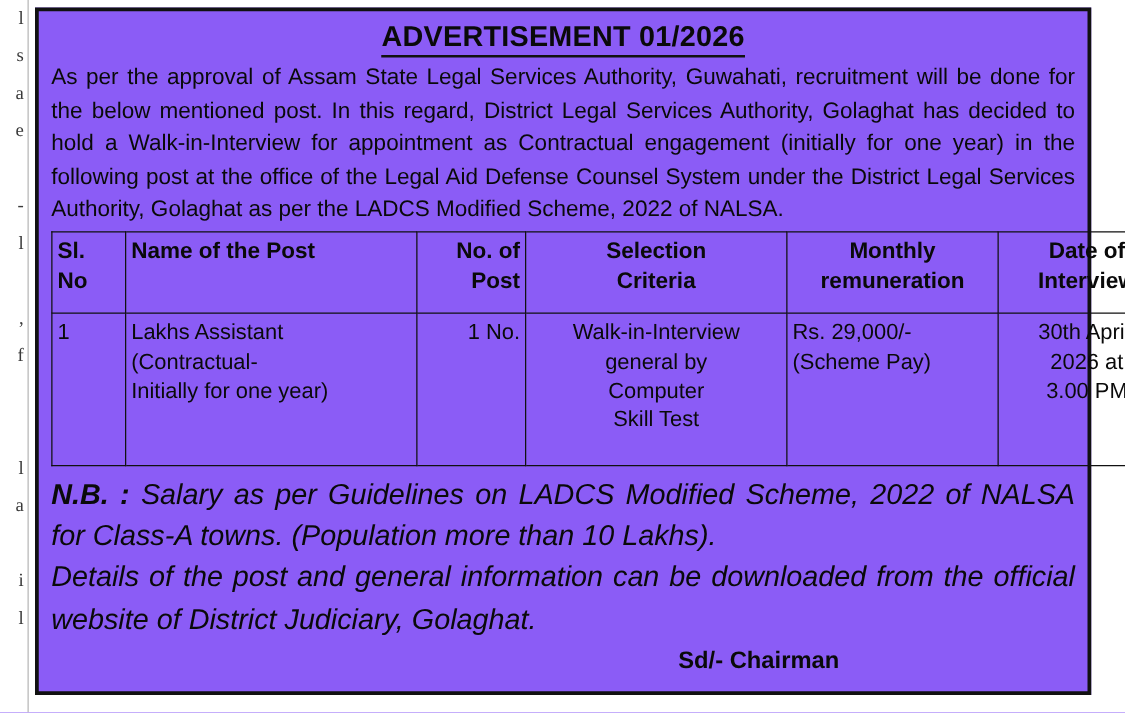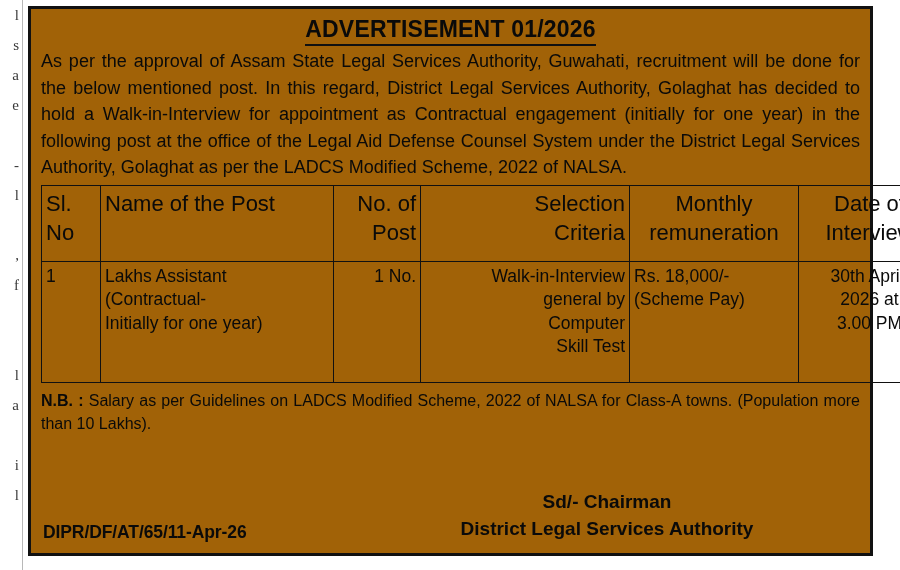"ADVERTISEMENT 01/2026" #ad-box { background: #a16207 -> #8b5cf6 }
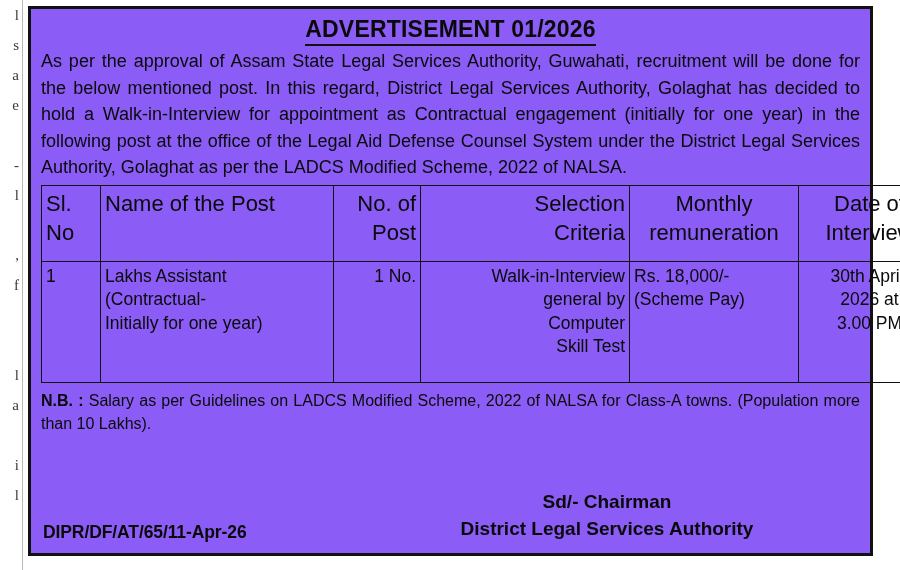"Sl." #post-table thead th { font-size: 22px -> 18px; font-weight: normal -> bold }
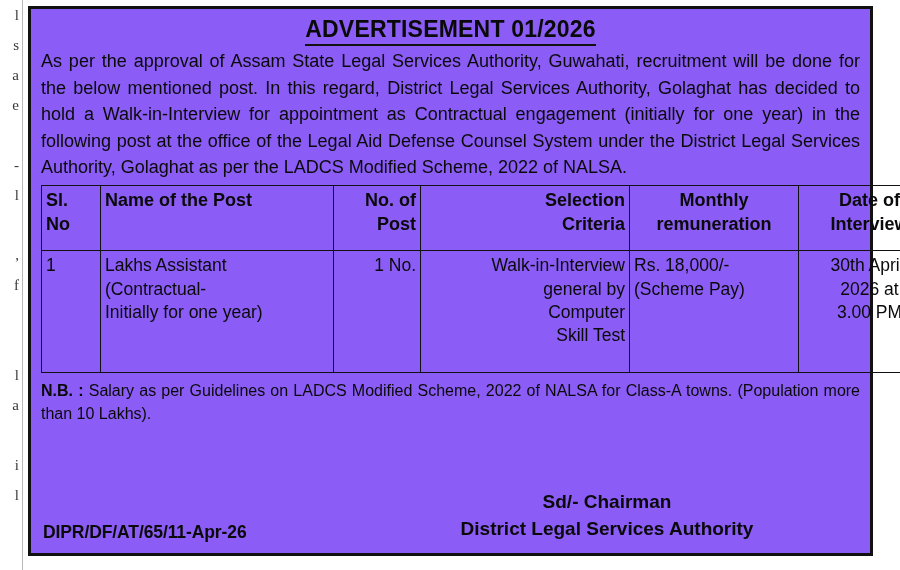"Selection" .c-sel { text-align: right -> center }
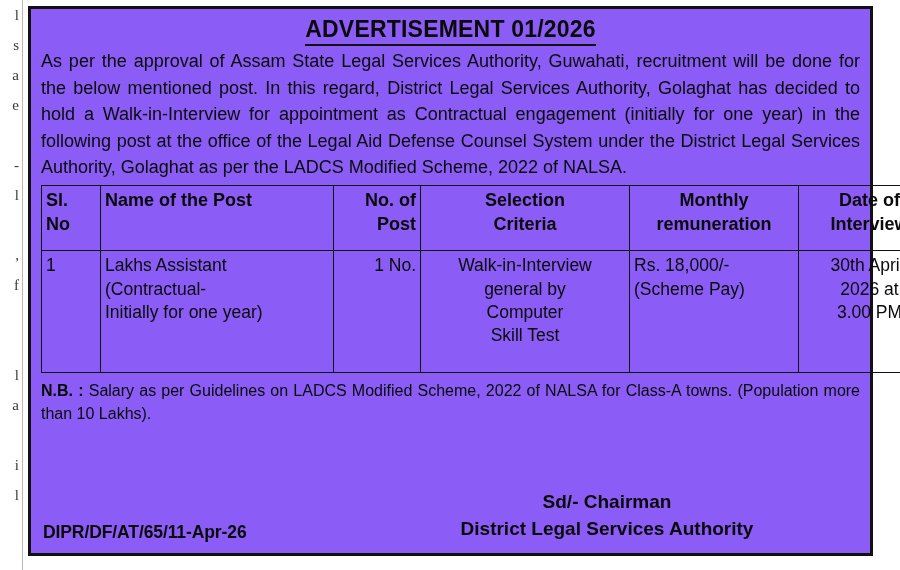"Rs. 18,000/-" span.cellline { text: 18,000/- -> 29,000/- }
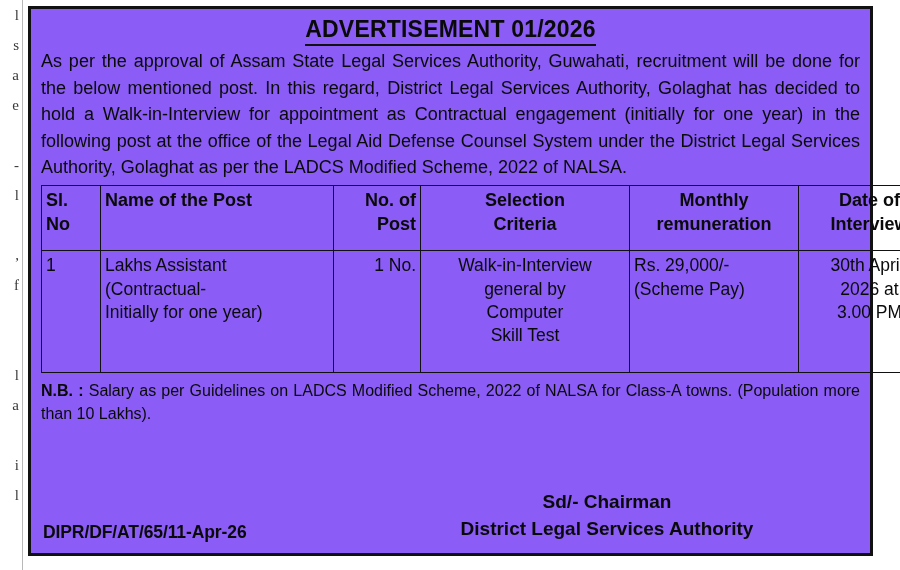"N.B. : Salary as per" #notes-block { font-size: 16px -> 23px; font-style: none -> italic }
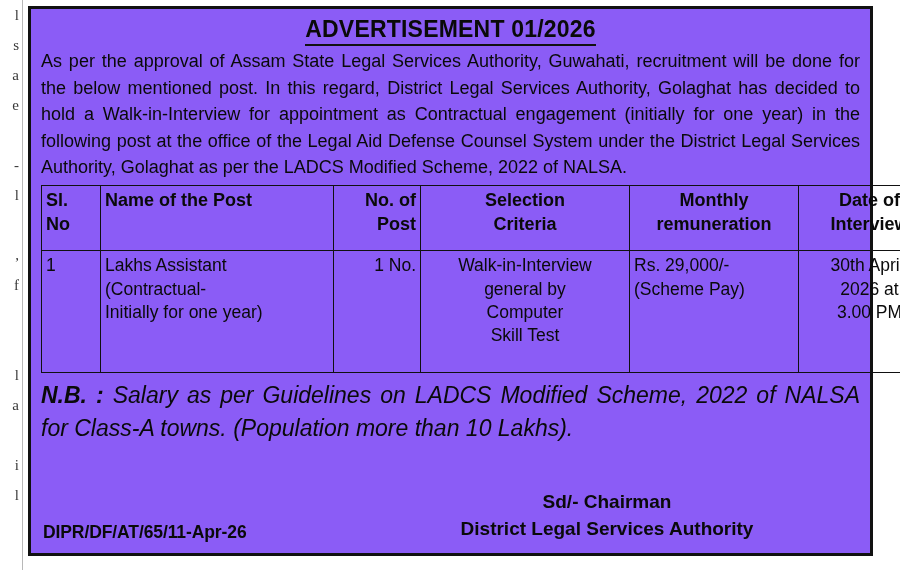"Details of the post and" p.note-justified { html: none -> <p>Details of the post and general information can be downloaded from the official website of District Judiciary, Golaghat.</p> }
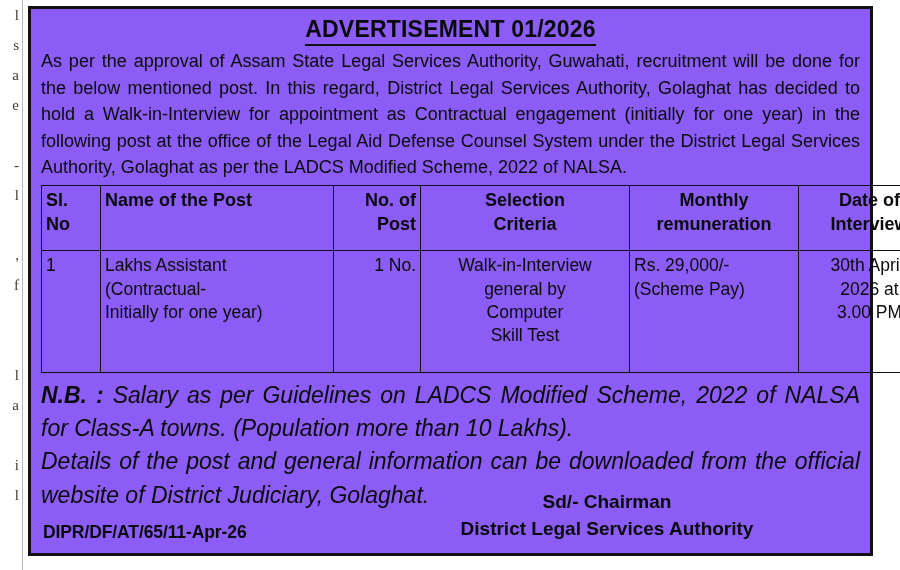"DIPR/DF/AT/65/11-Apr-26" div { html: <div>DIPR/DF/AT/65/11-Apr-26</div> -> none }
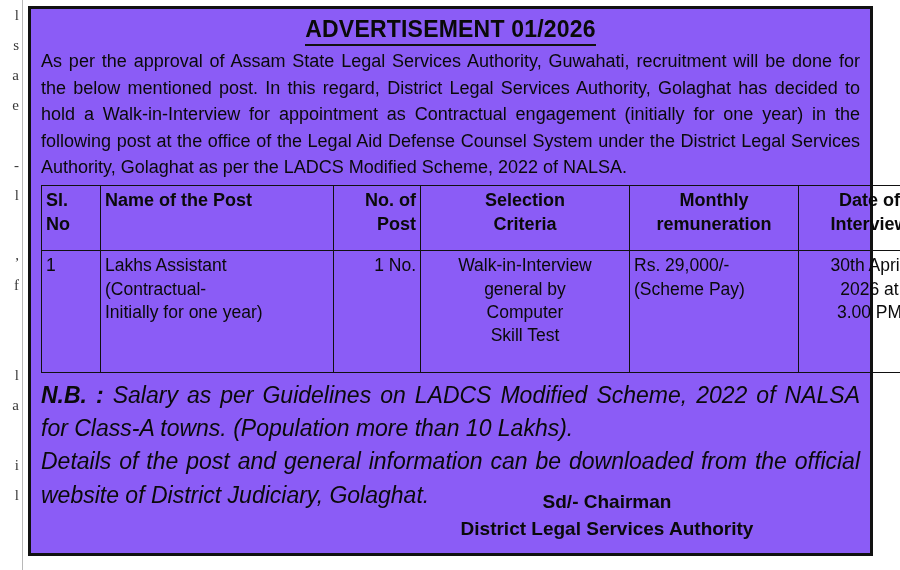"District Legal Services Authority" div { html: <div>District Legal Services Authority</div> -> none }
